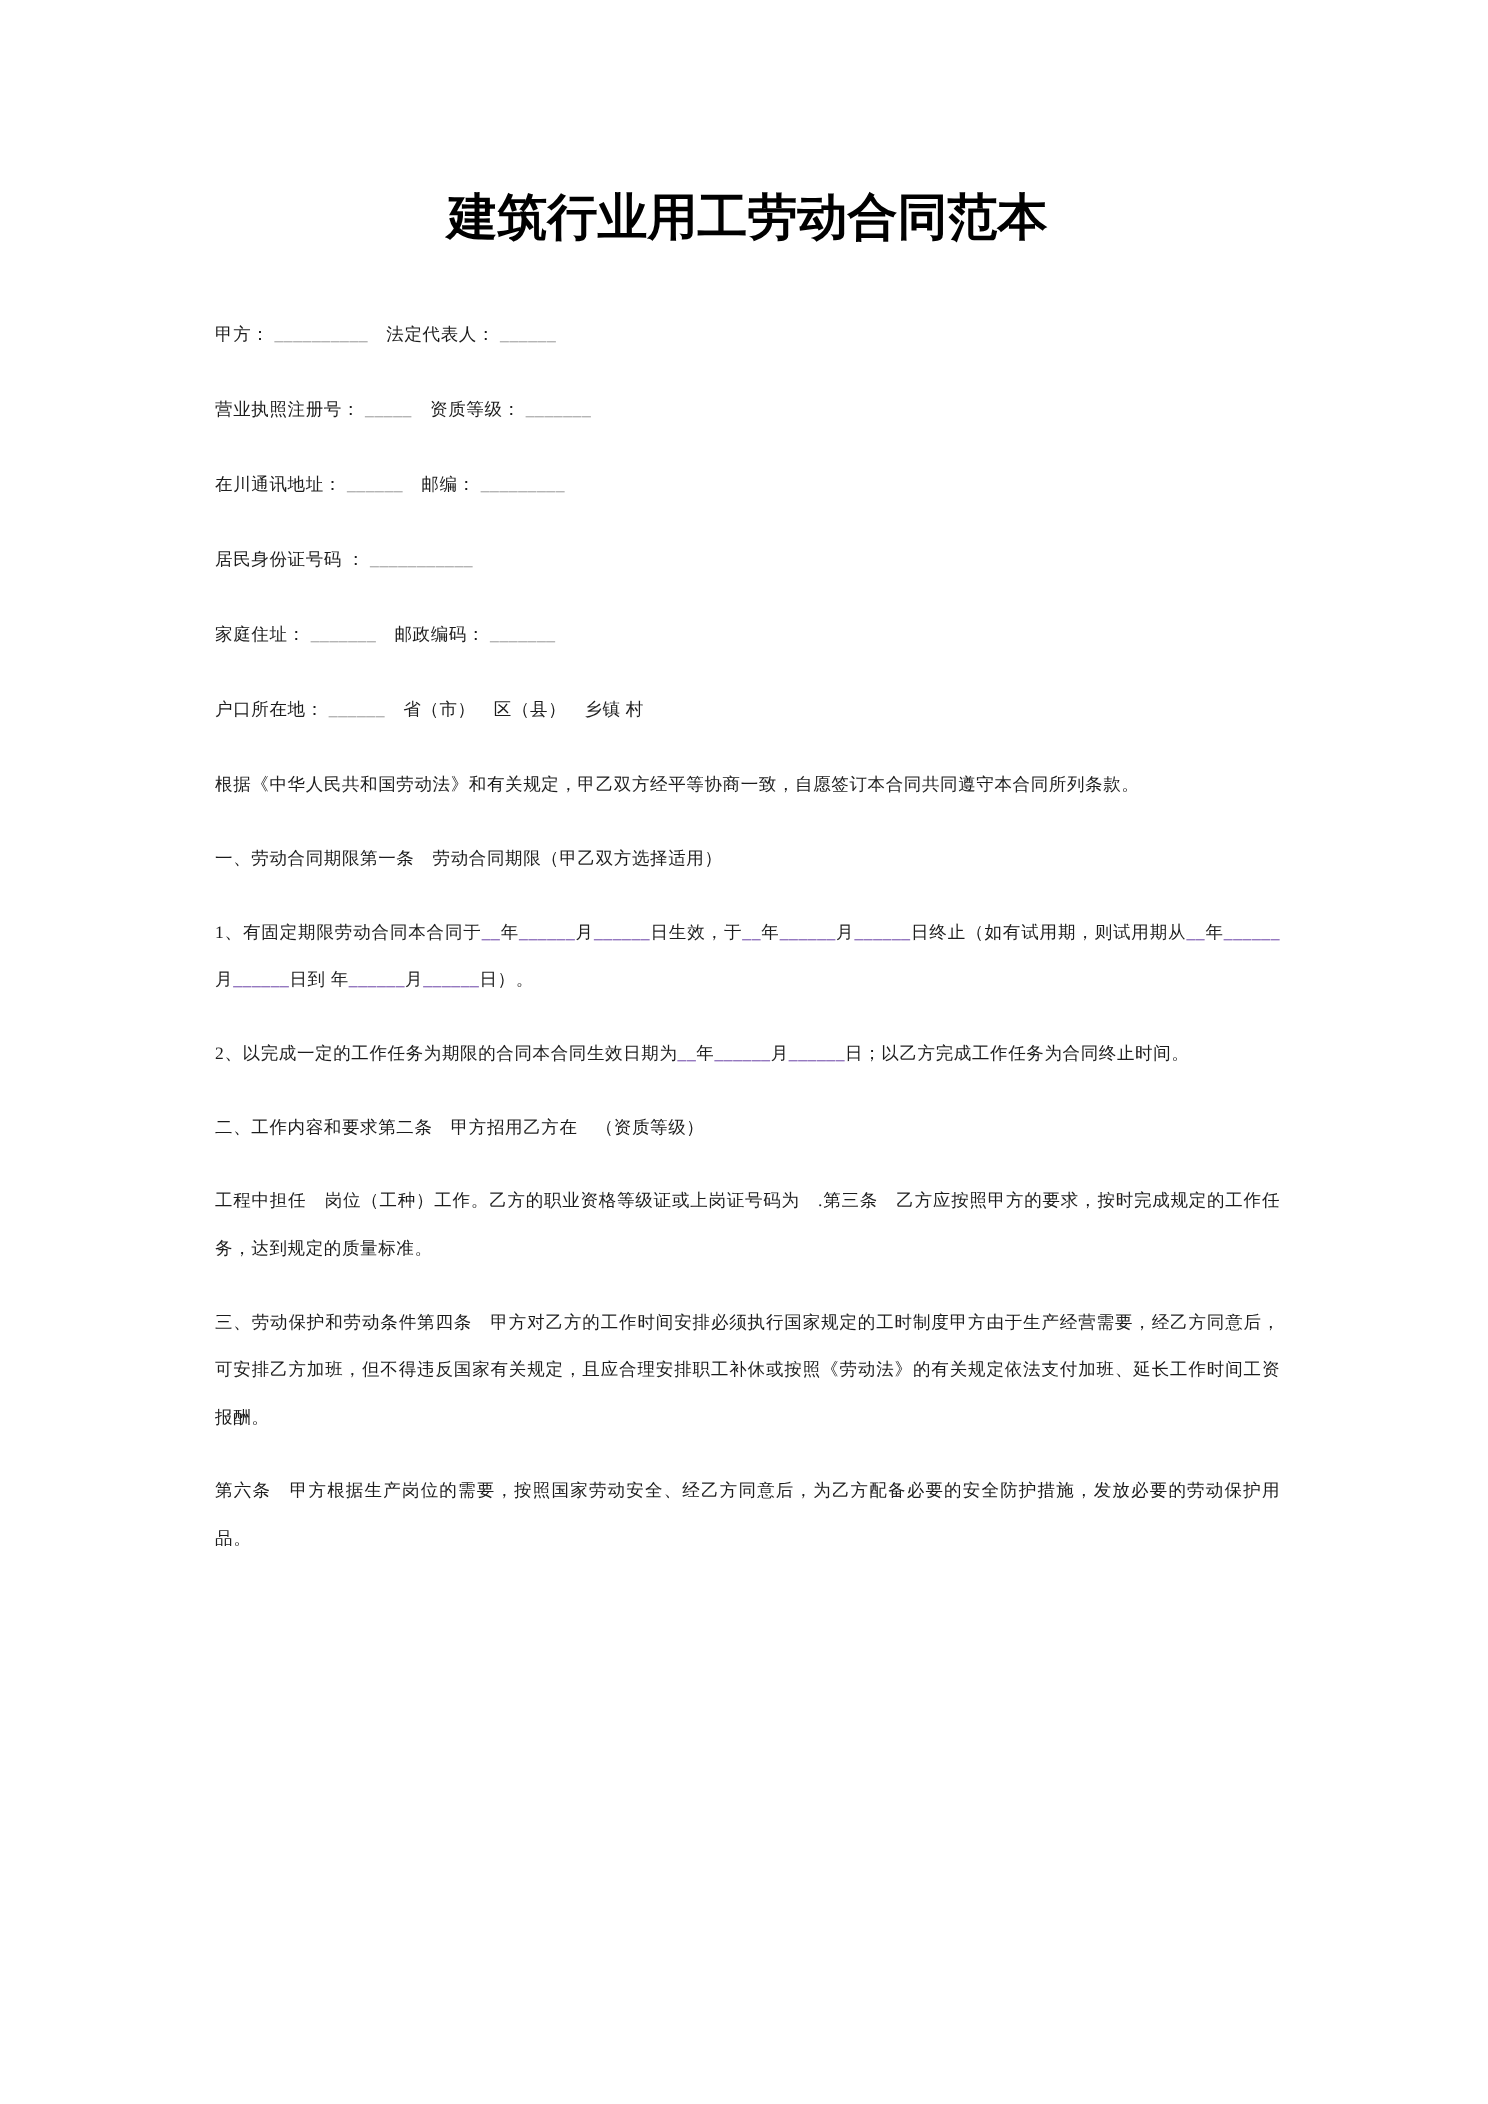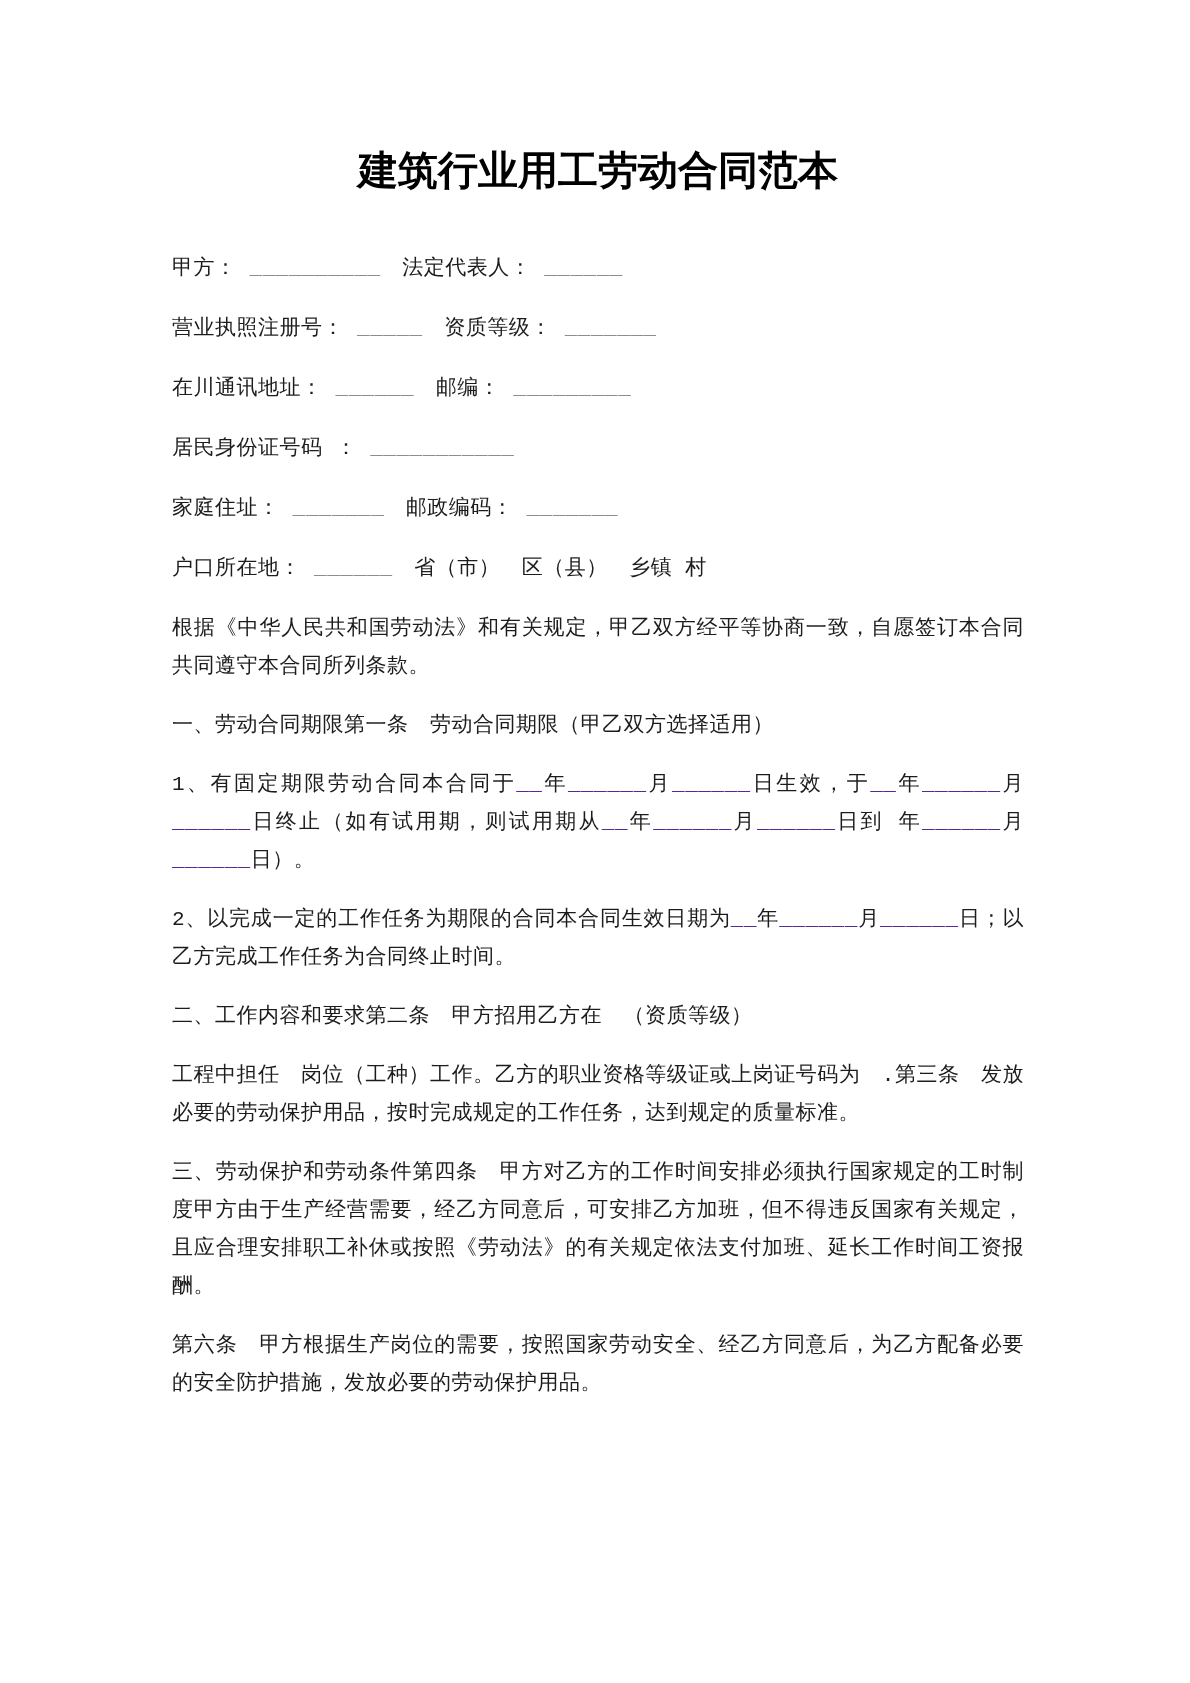"建筑行业用工劳动合同范本" .page { font-family: Liberation Mono, monospace -> Liberation Serif, serif }
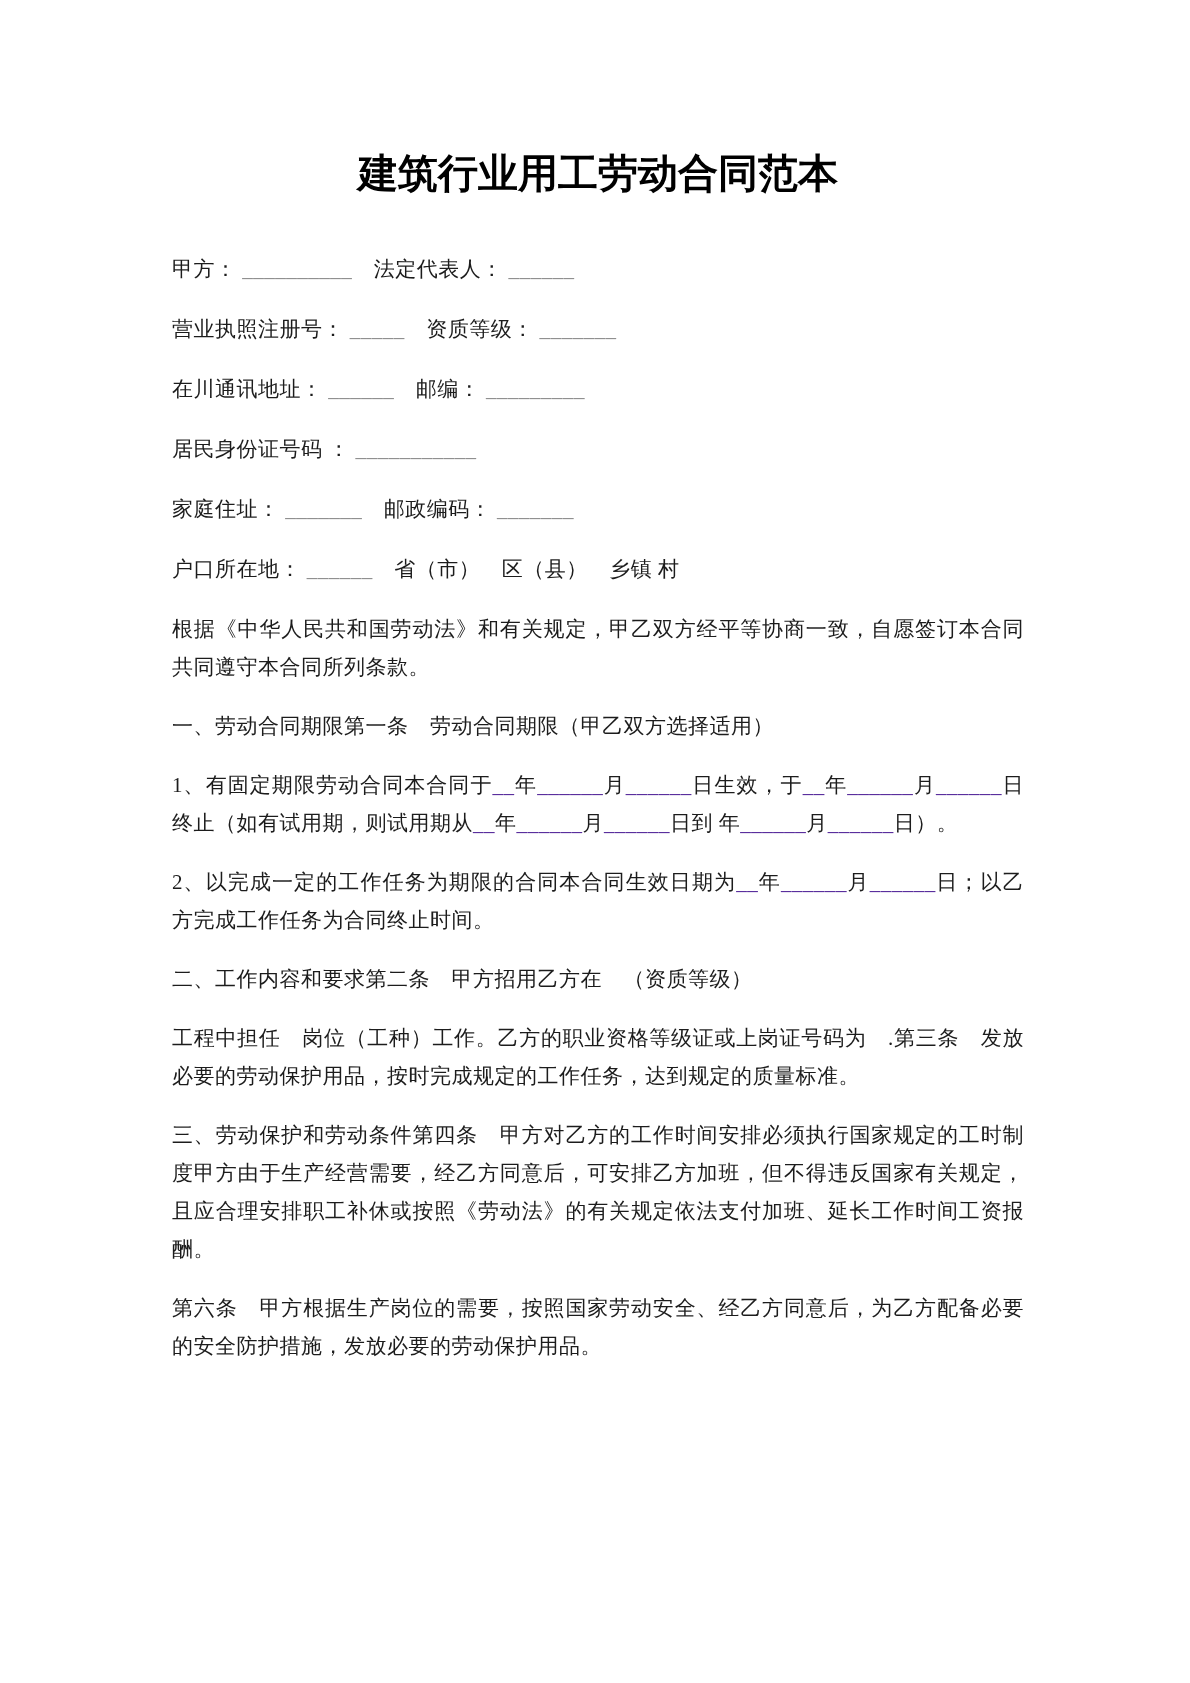"甲方： __________ 法定代表人： ______" .doc-line { font-size: 21px -> 14px }
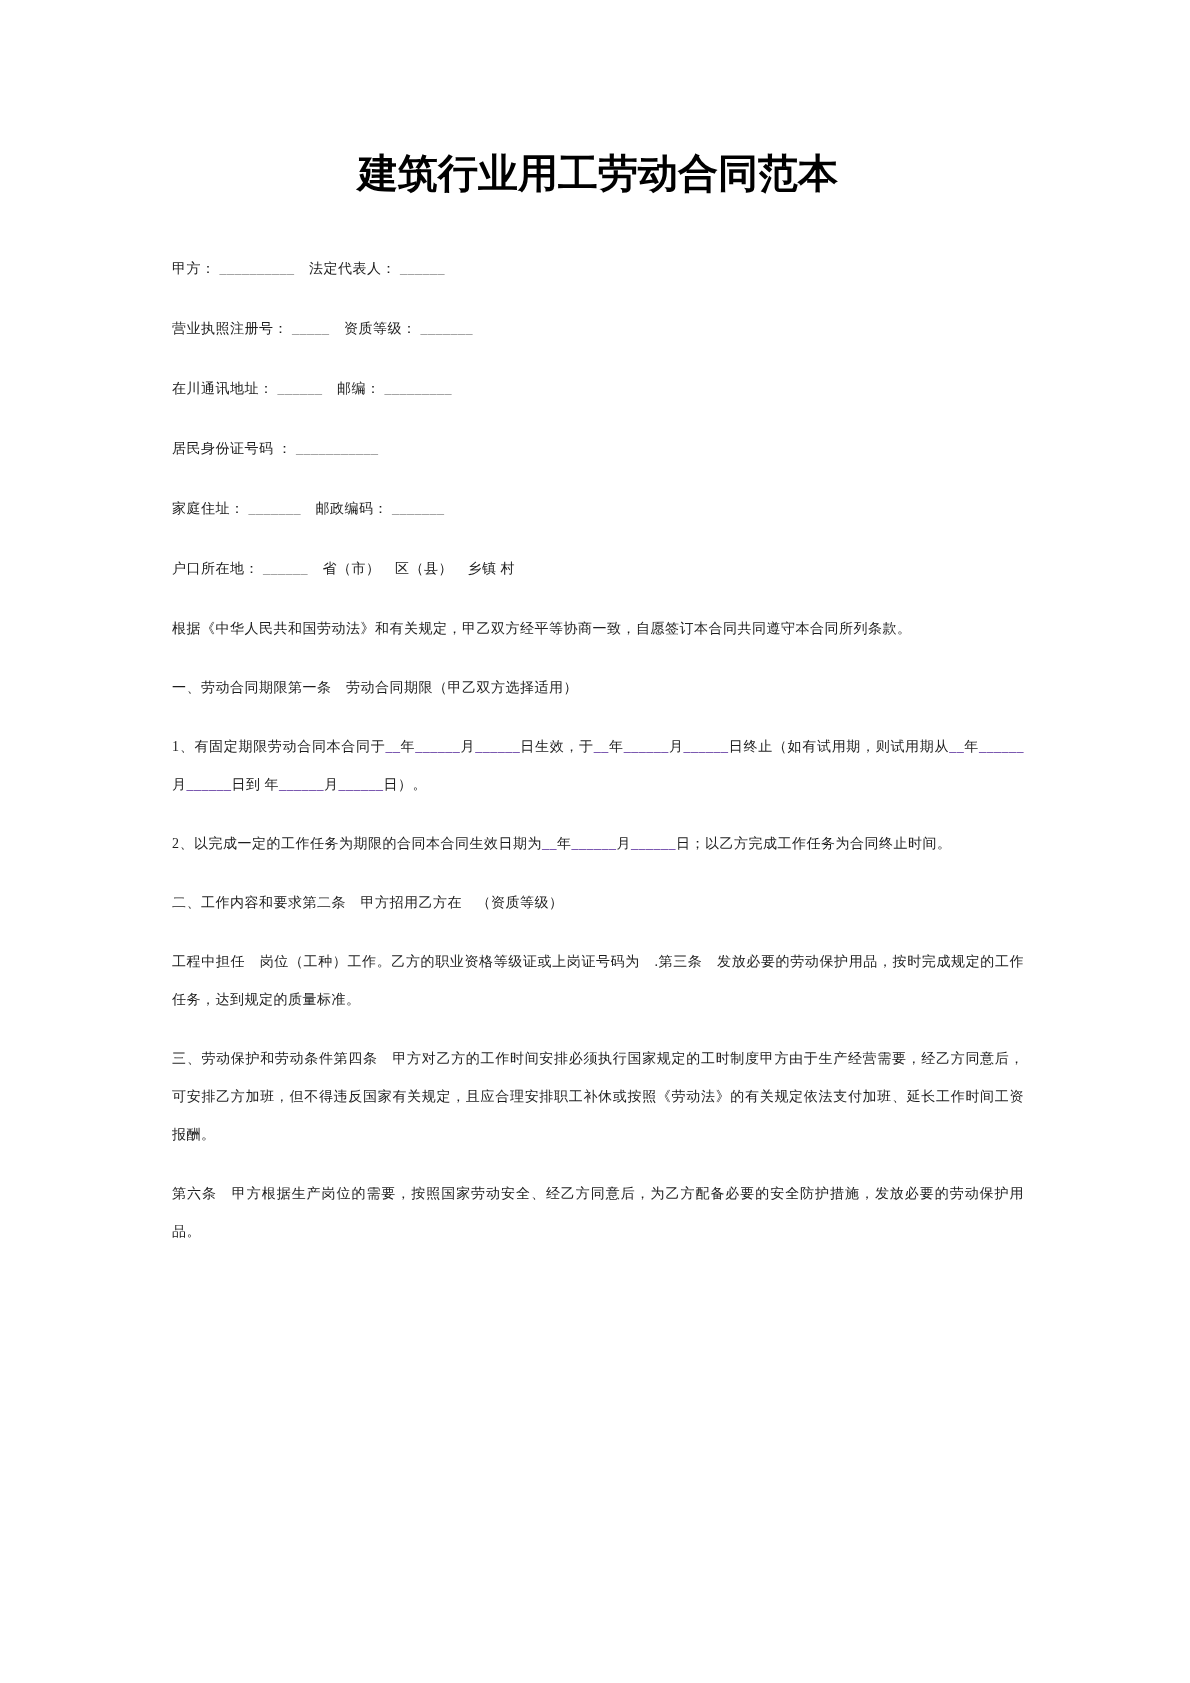"工程中担任 岗位（工种）工作。乙方的职业资格等级证或上岗证号码为 .第三条" p.doc-line { text: 发放必要的劳动保护用品 -> 乙方应按照甲方的要求 }
